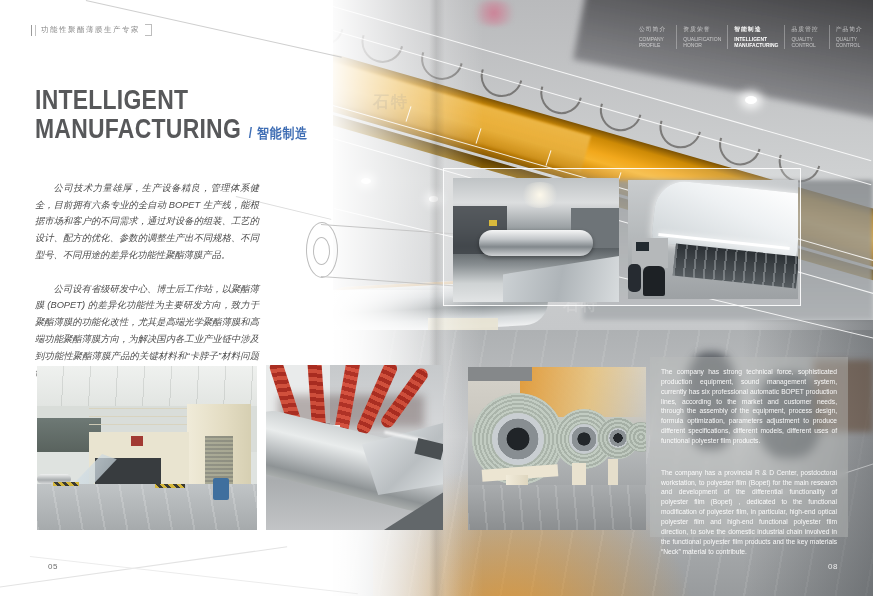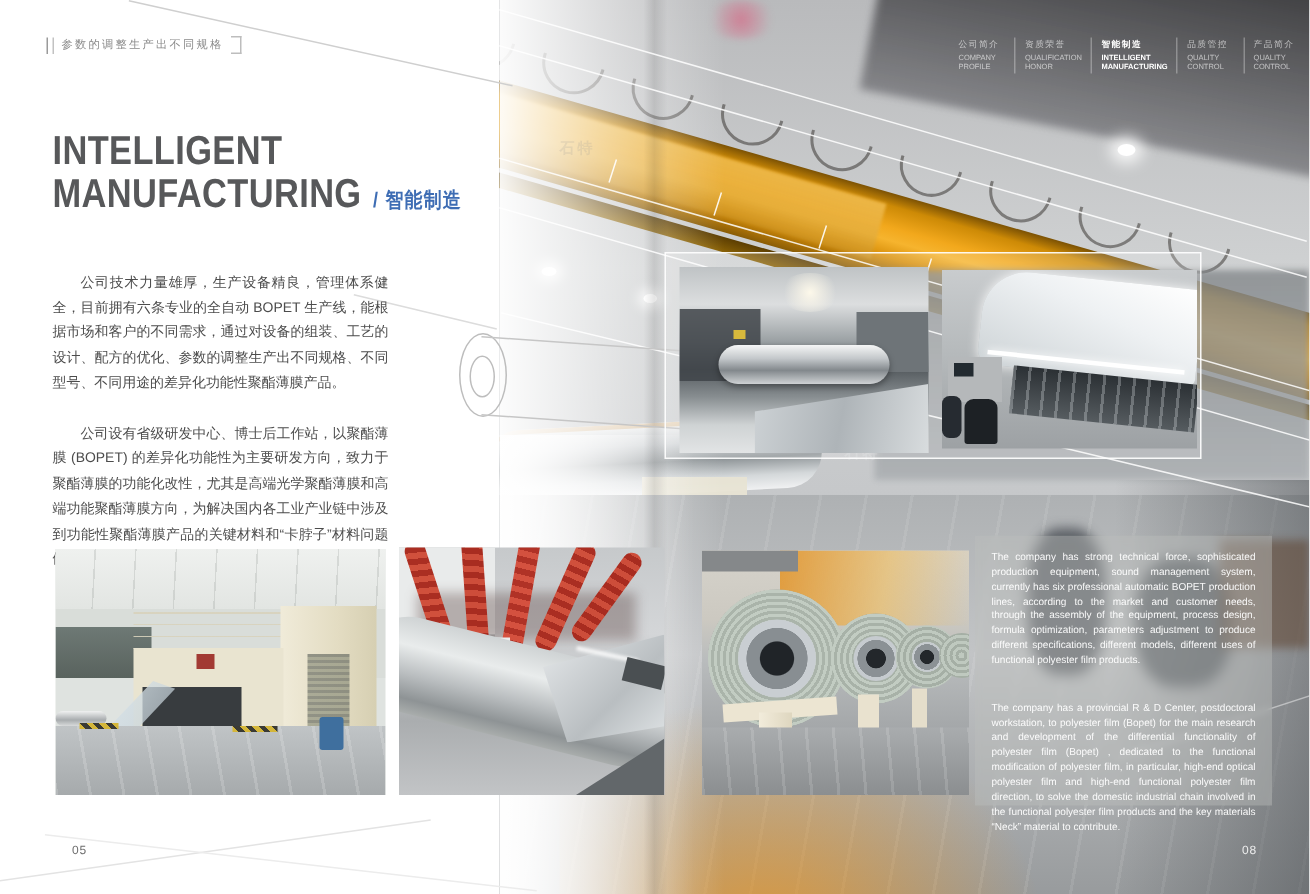"参数的调整生产出不同规格" span.label { text: 参数的调整生产出不同规格 -> 功能性聚酯薄膜生产专家 }
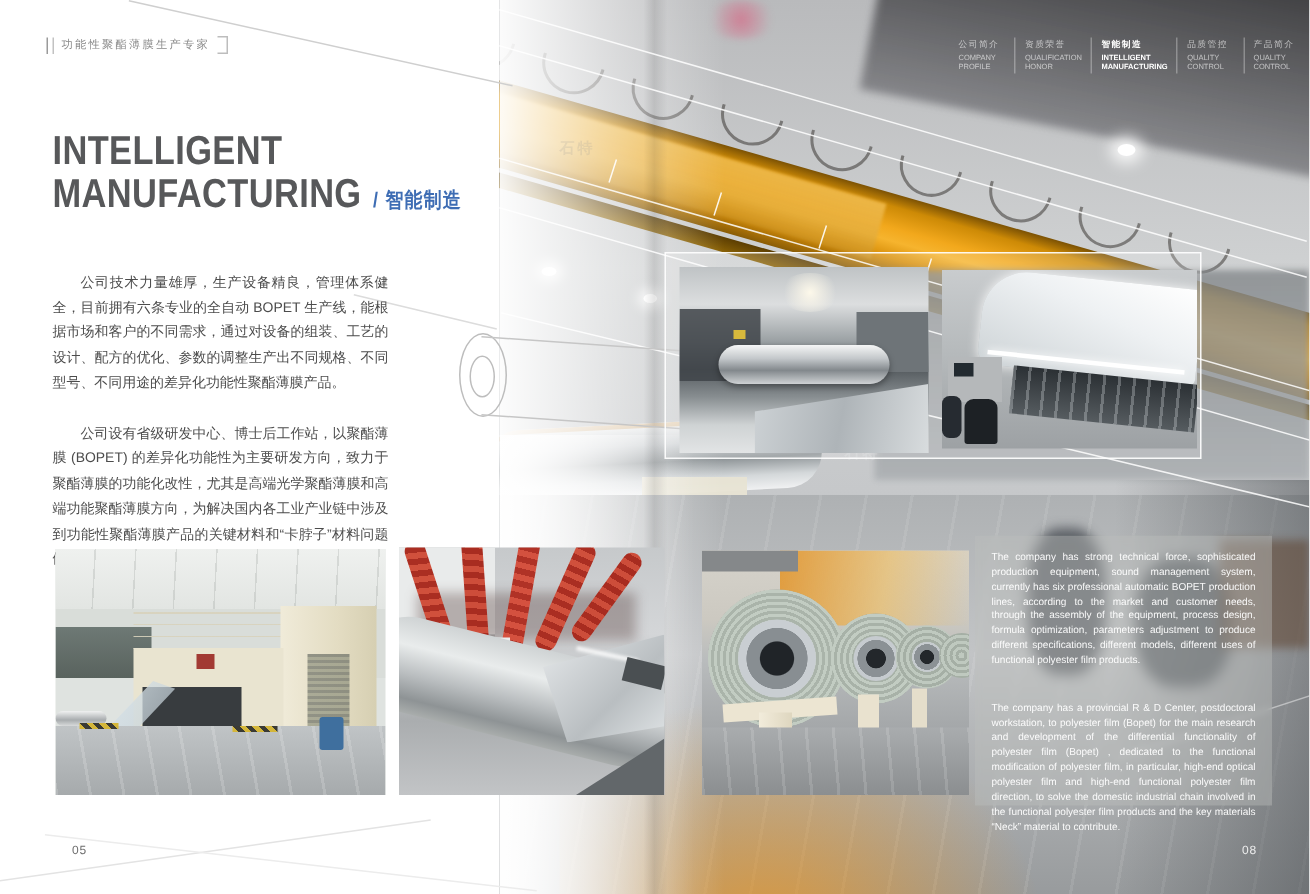"石特" .wm { font-size: 10px -> 16px }
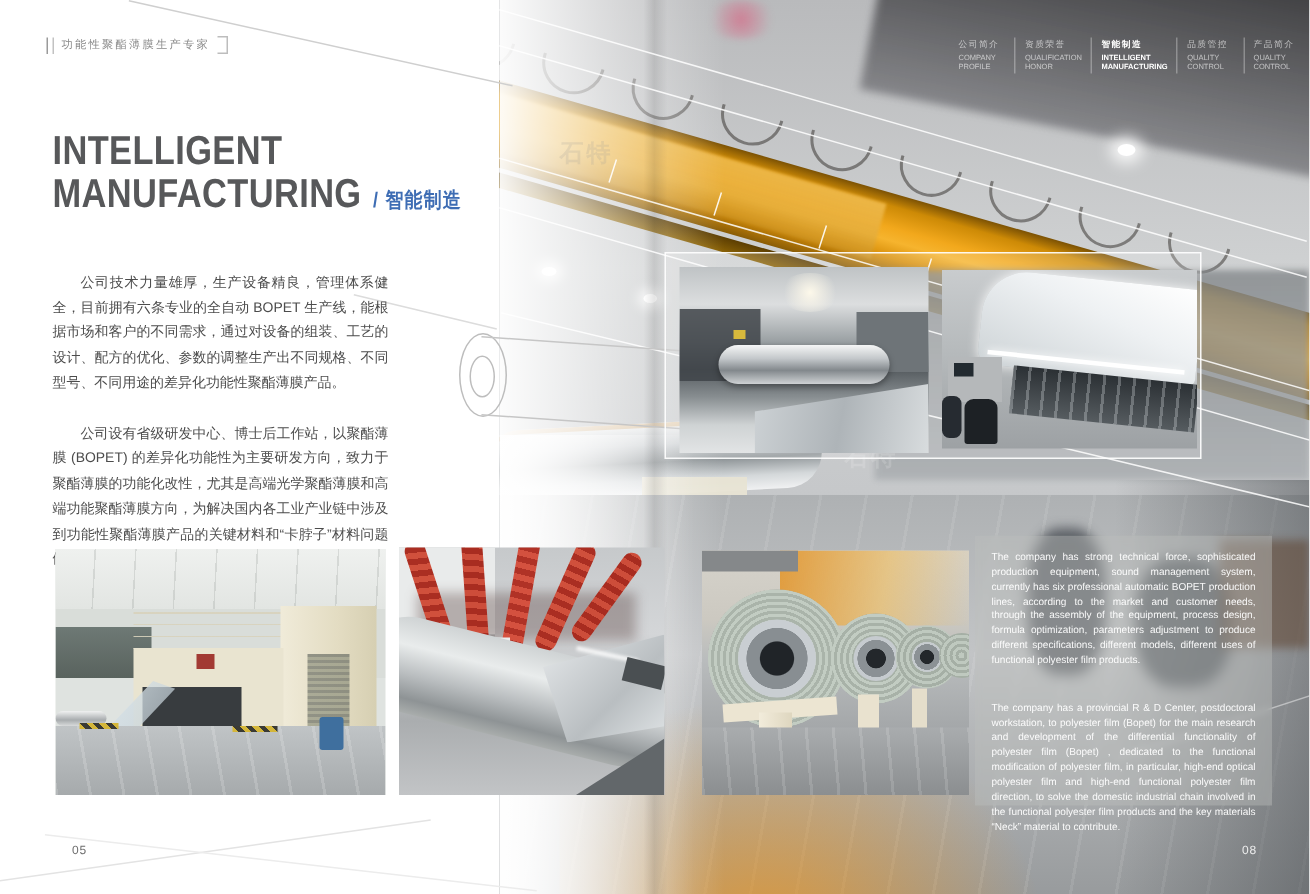"公司技术力量雄厚，生产设备精良，管理体系健全，目前拥有六条专业的全自动" .cnbody { font-style: none -> italic }
